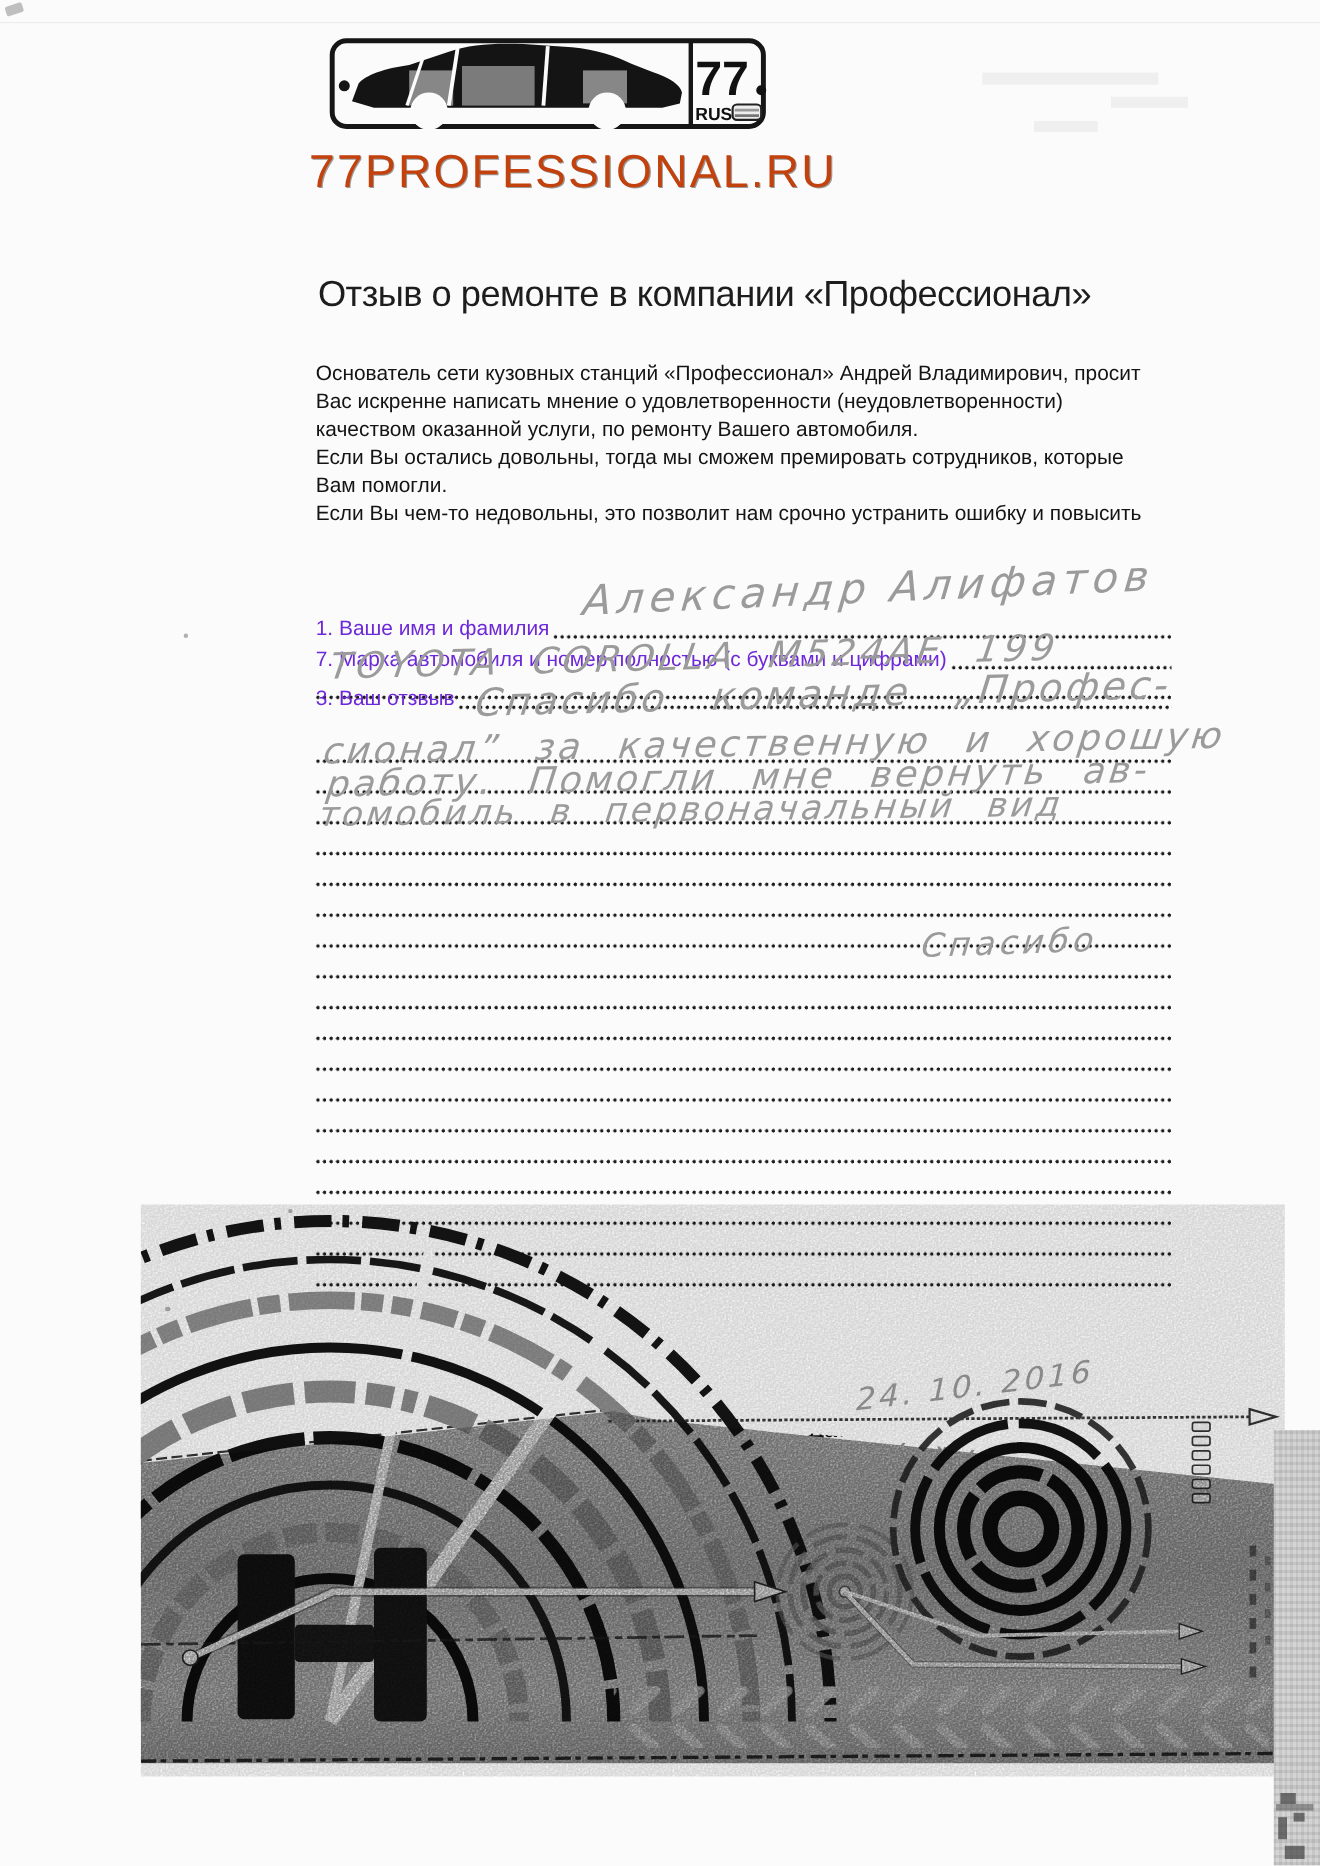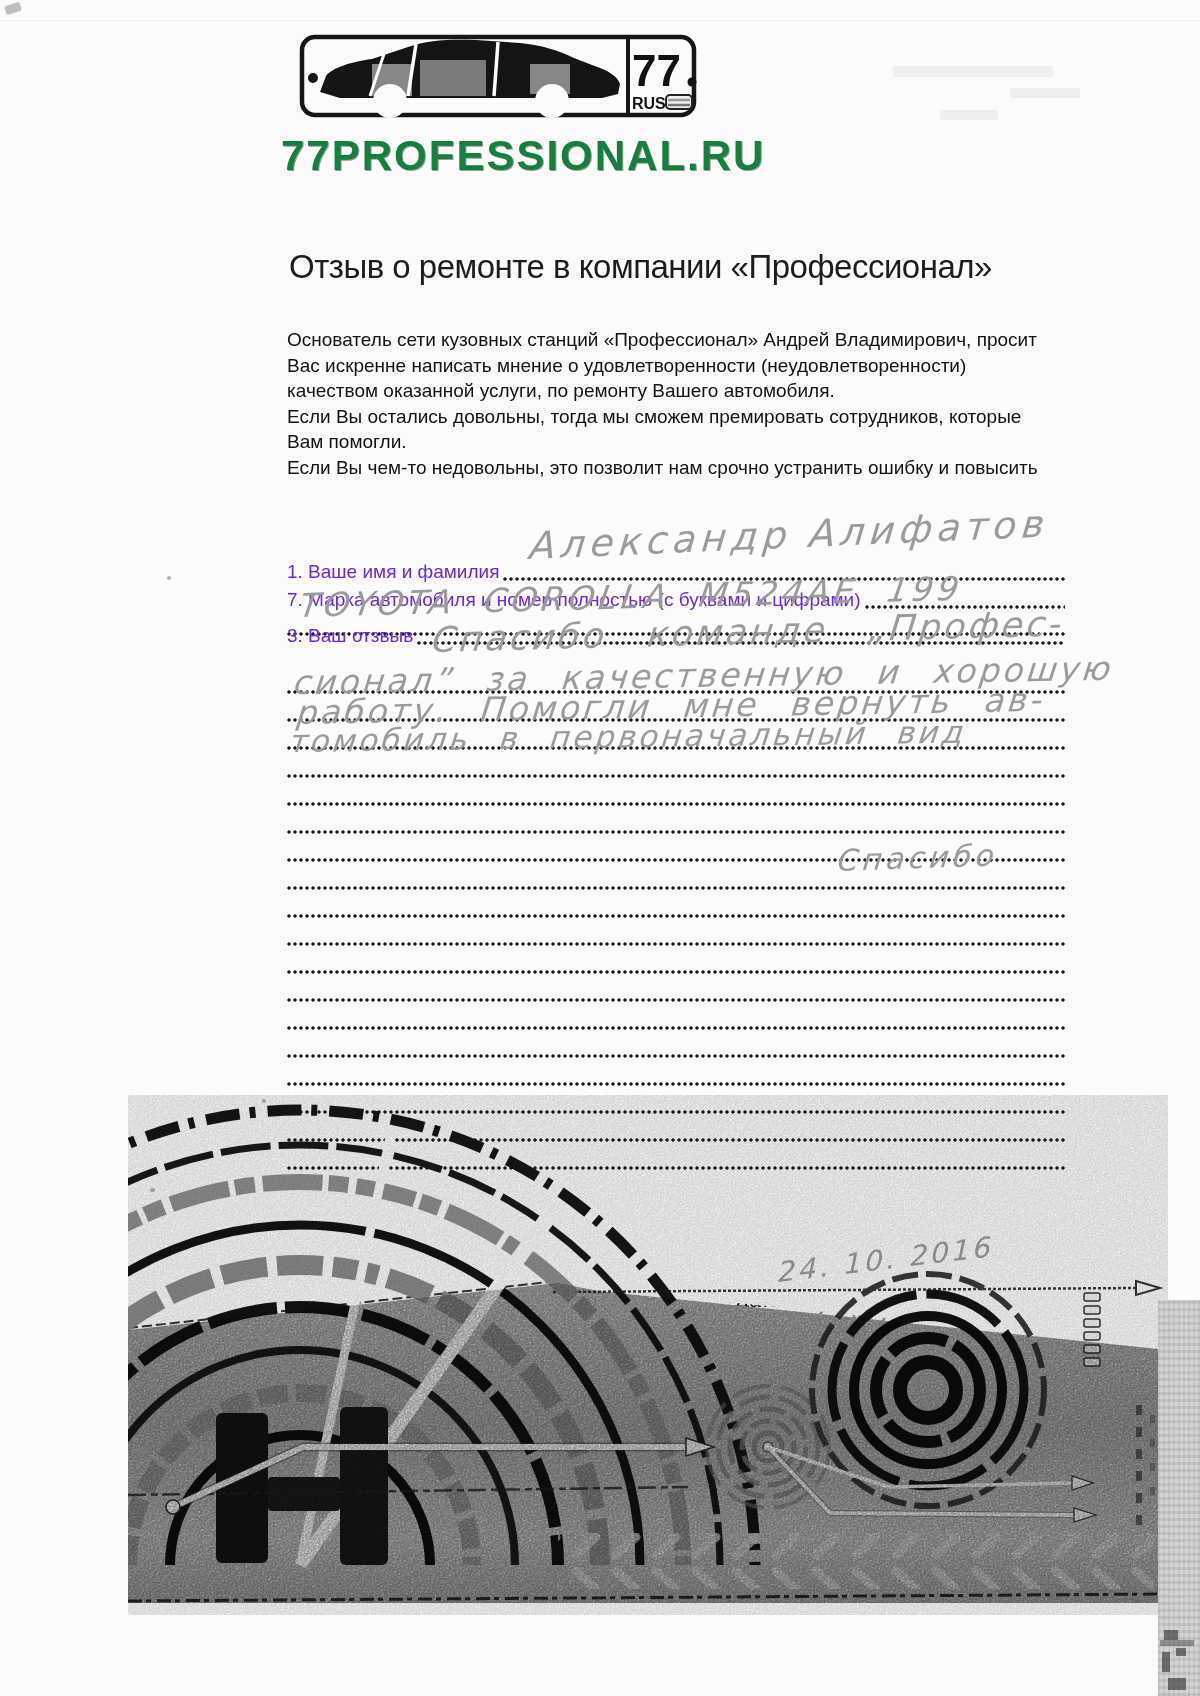"77PROFESSIONAL.RU" .site-name { color: #15803d -> #c2410c; font-weight: 700 -> 400 }
